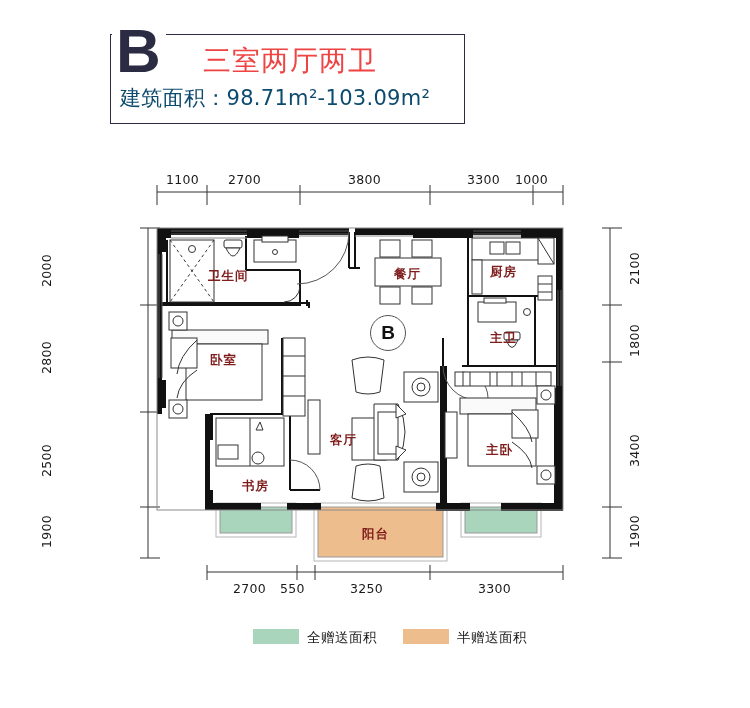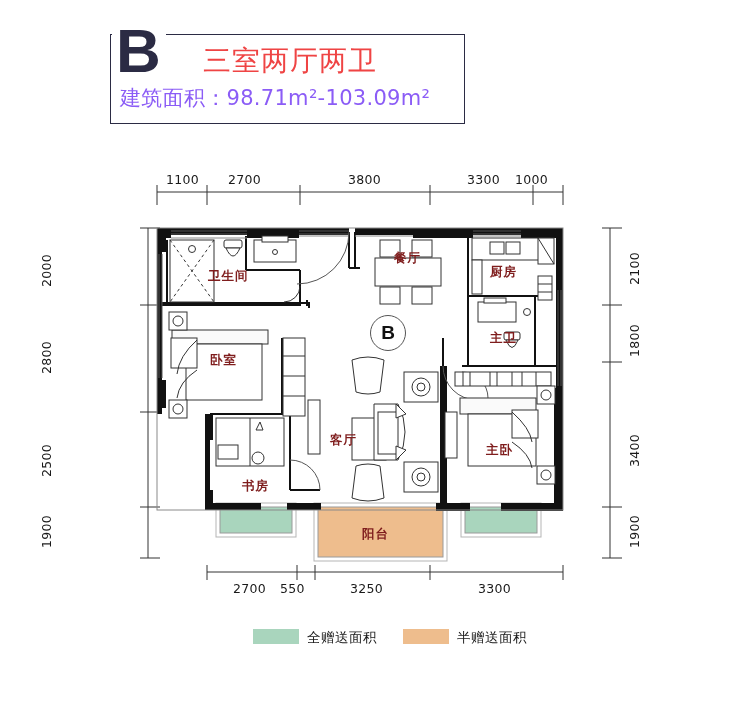"建筑面积：98.71m²-103.09m²" .hdr-area { color: #8b5cf6 -> #0c4a6e }
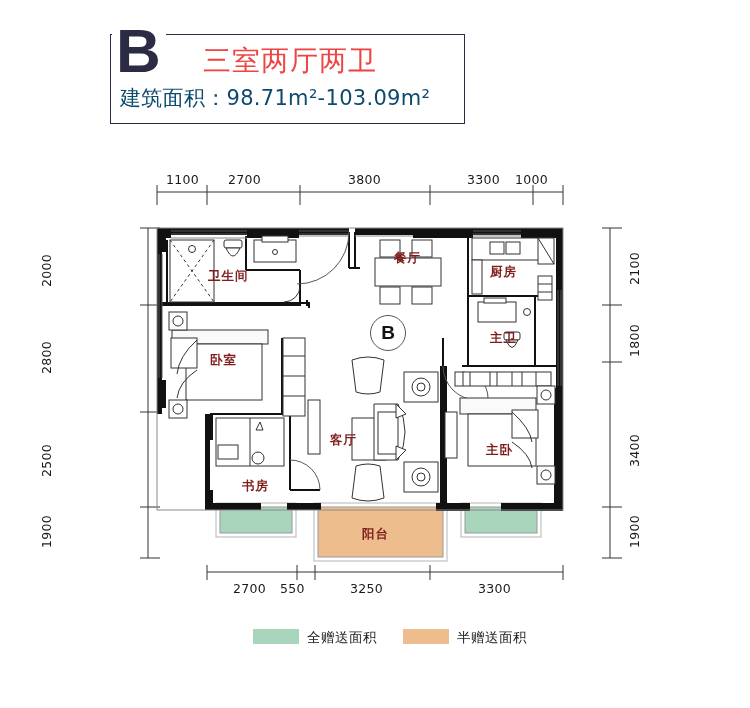"餐厅" div.rlabel { top: 250px -> 266px }
